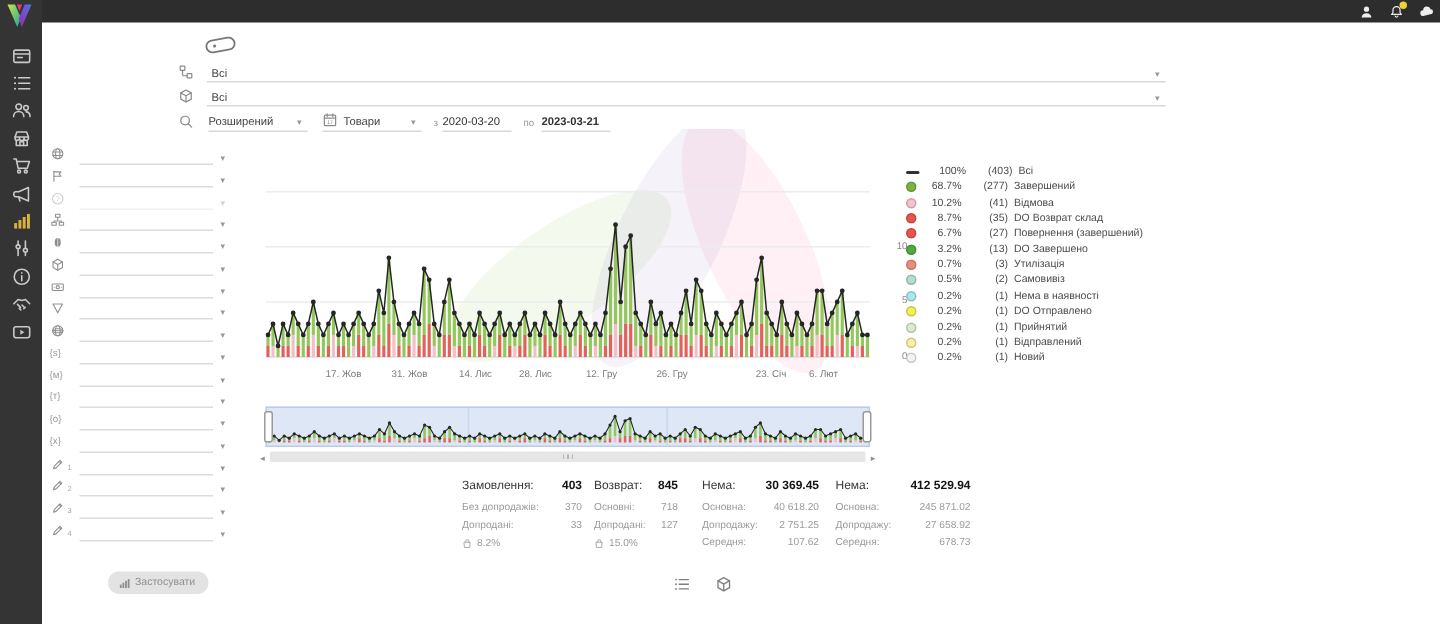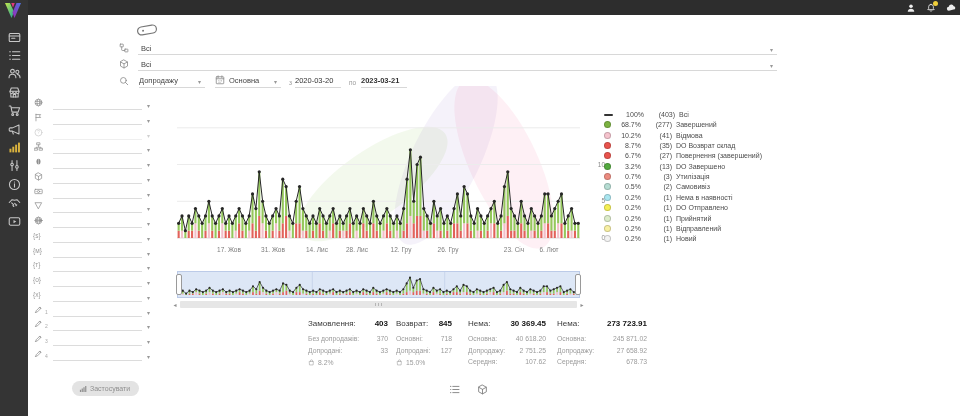"Допродажу" span { text: Допродажу -> Розширений }
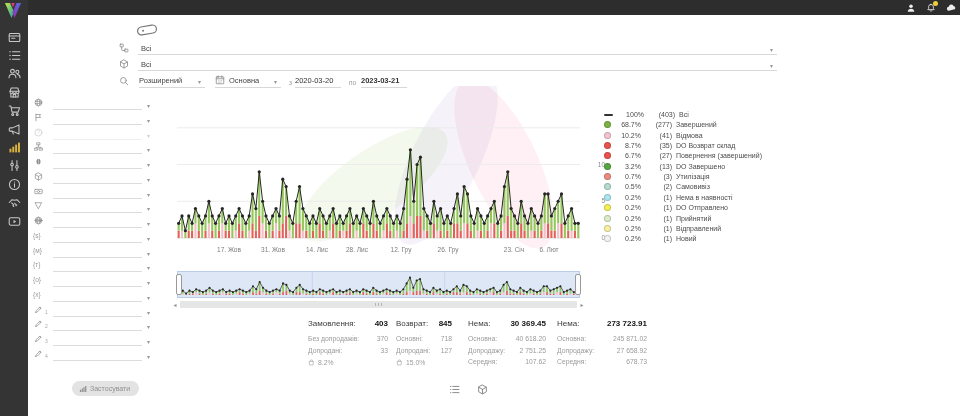"Основна" span { text: Основна -> Товари }
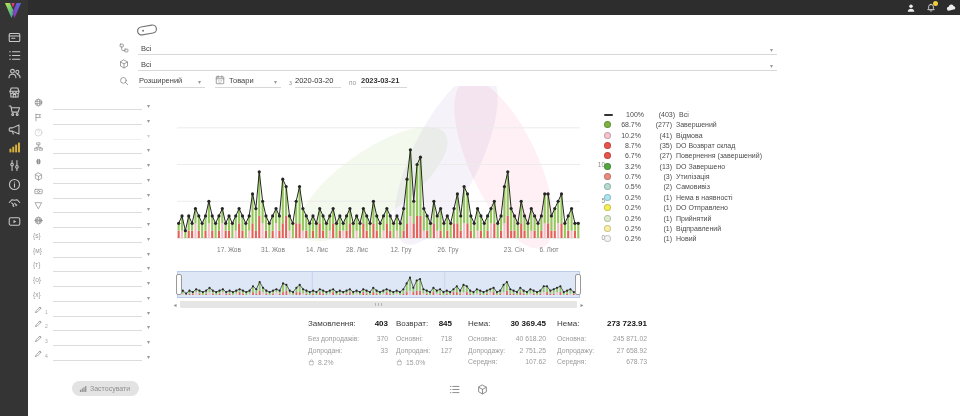"273 723.91" span.stat-val { text: 273 723.91 -> 412 529.94 }
